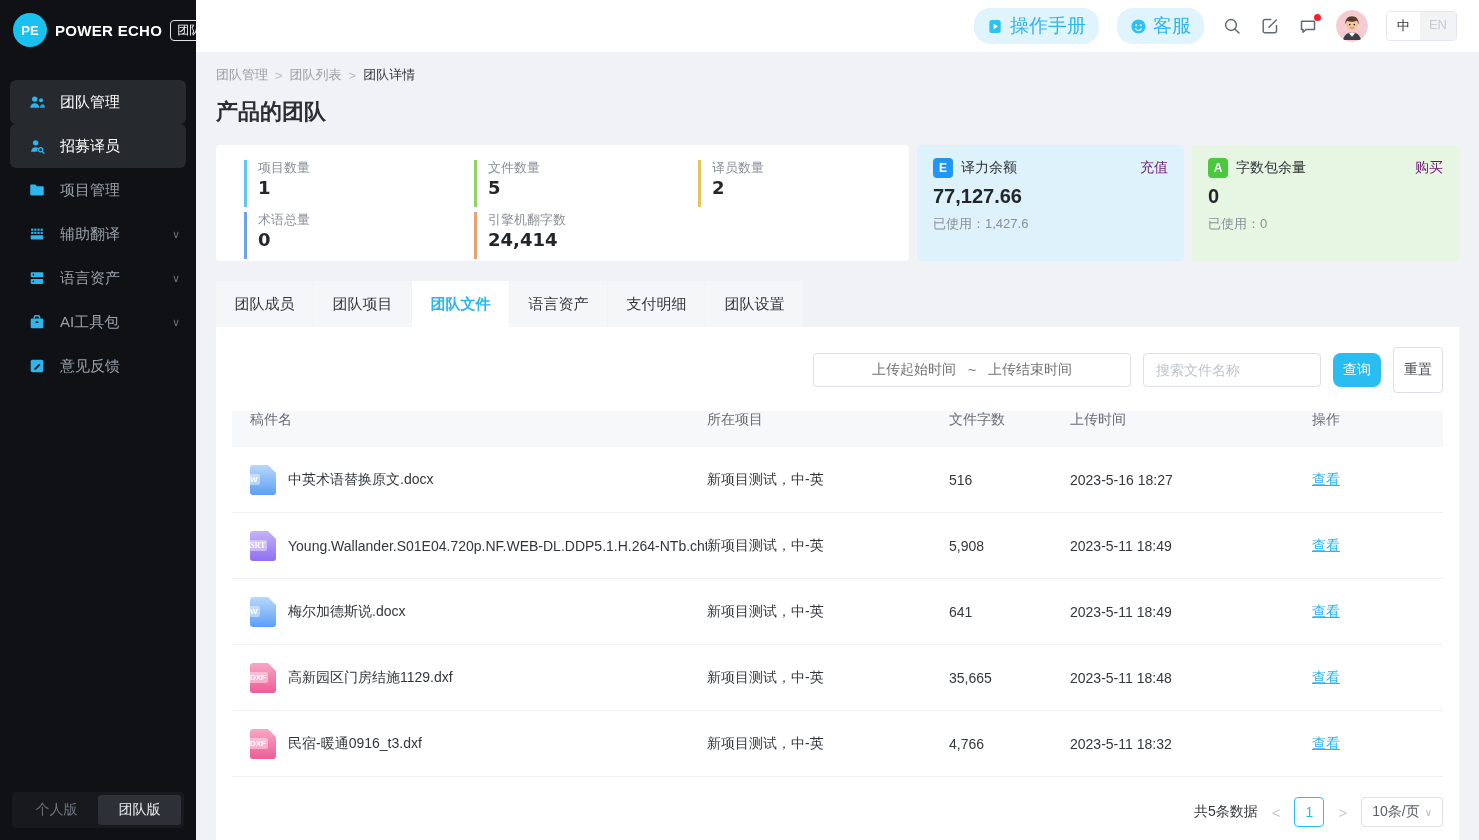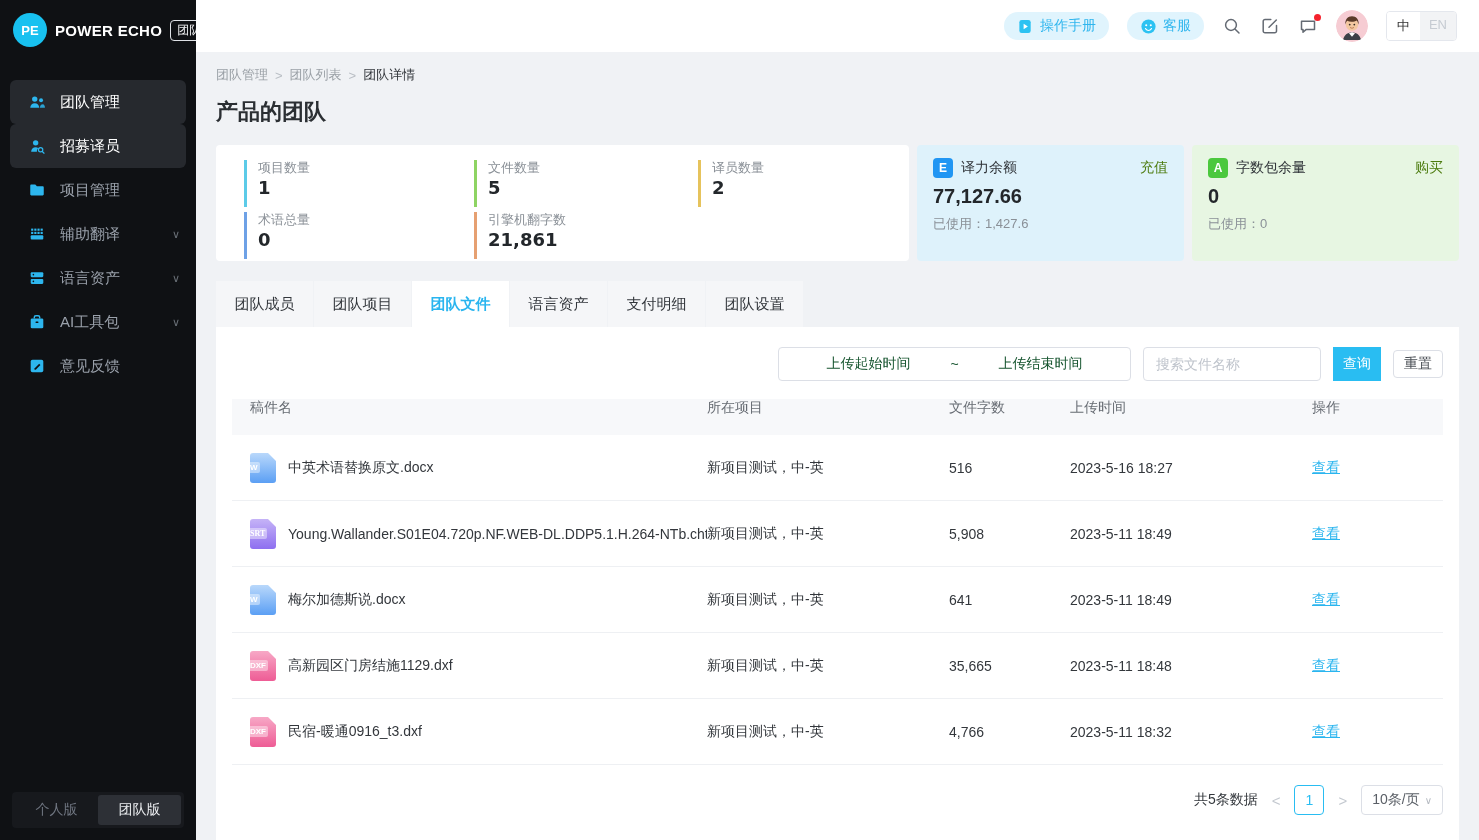"操作手册" .pill { font-size: 14px -> 19px }
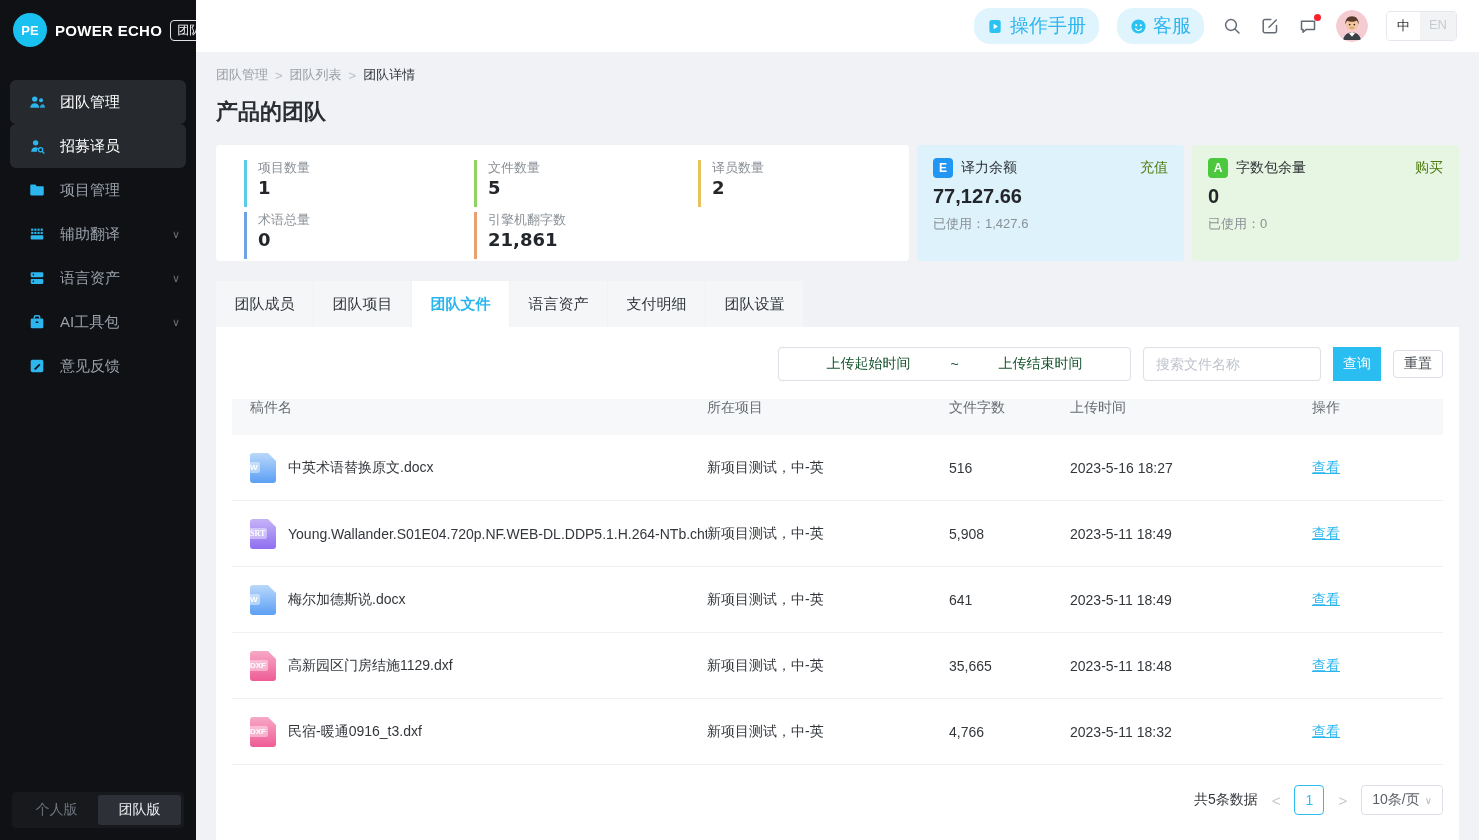"充值" .bal-action { color: #4d7c0f -> #701a75 }
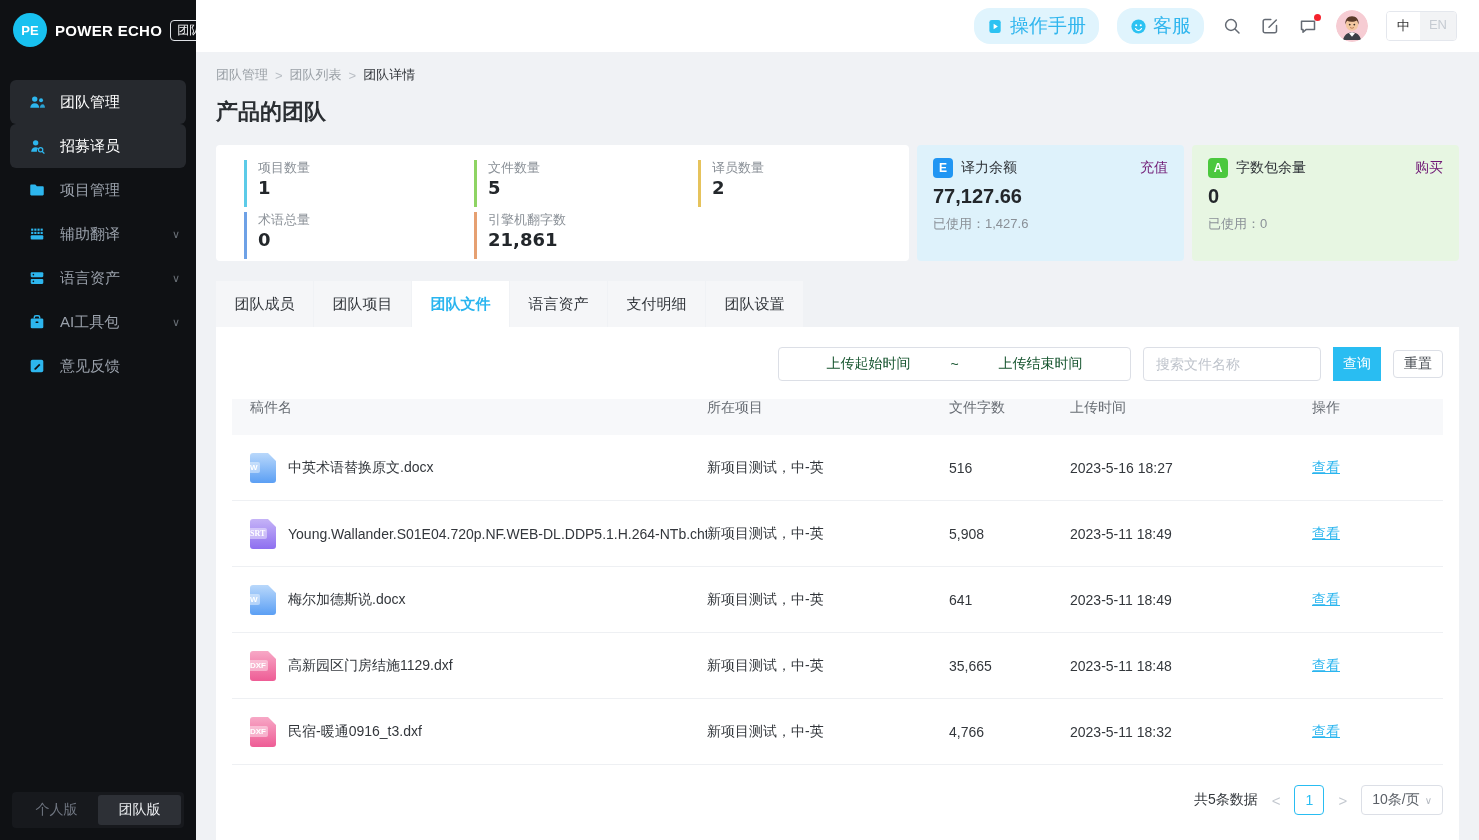"21,861" div.stat-value { text: 21,861 -> 24,414 }
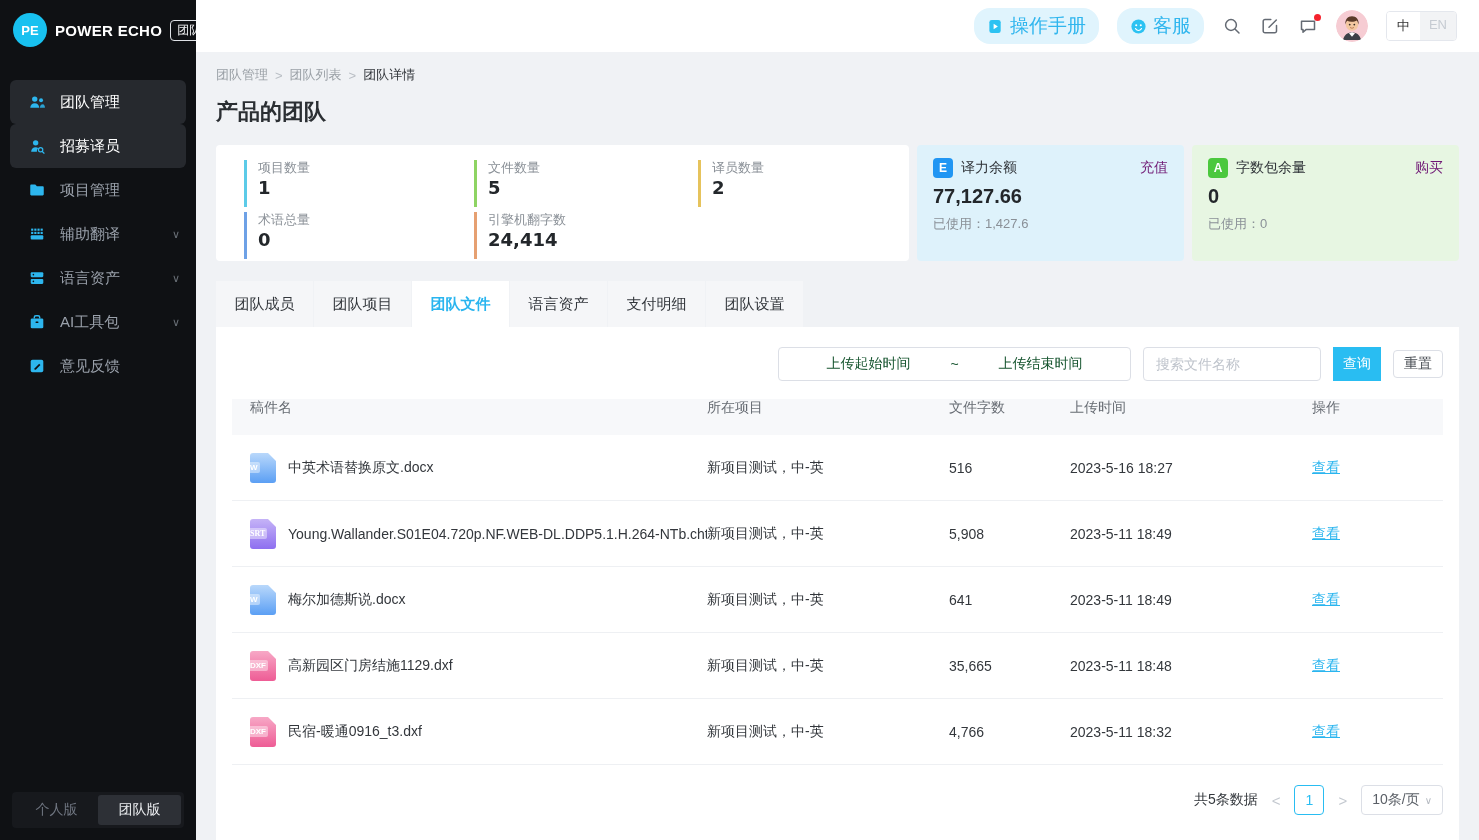"上传起始时间" .date-range { color: #14532d -> #737373; gap: 40px -> 12px; width: 353px -> 318px }
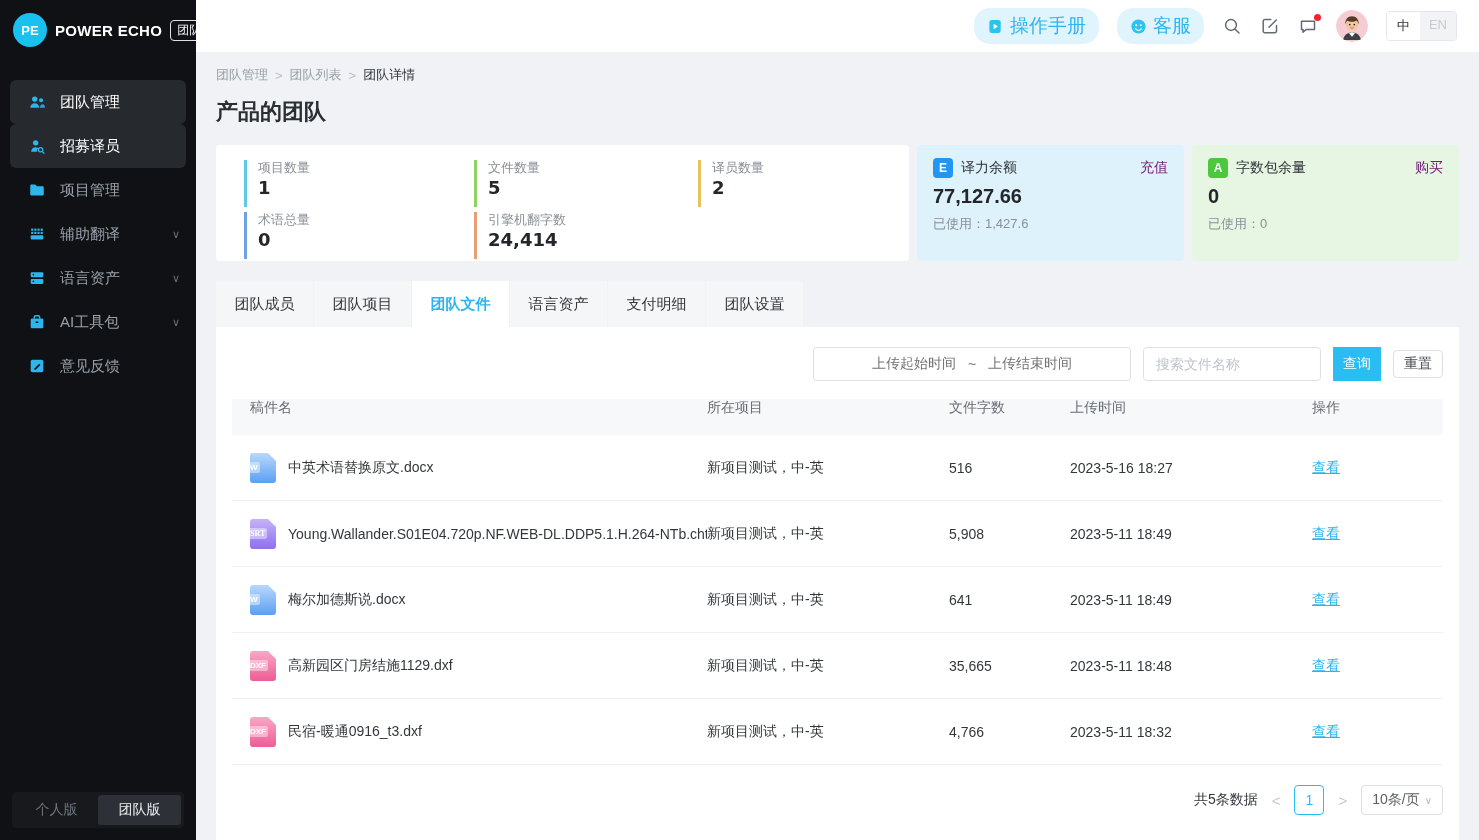"查询" .btn-query { border-radius: 0 -> 8px }
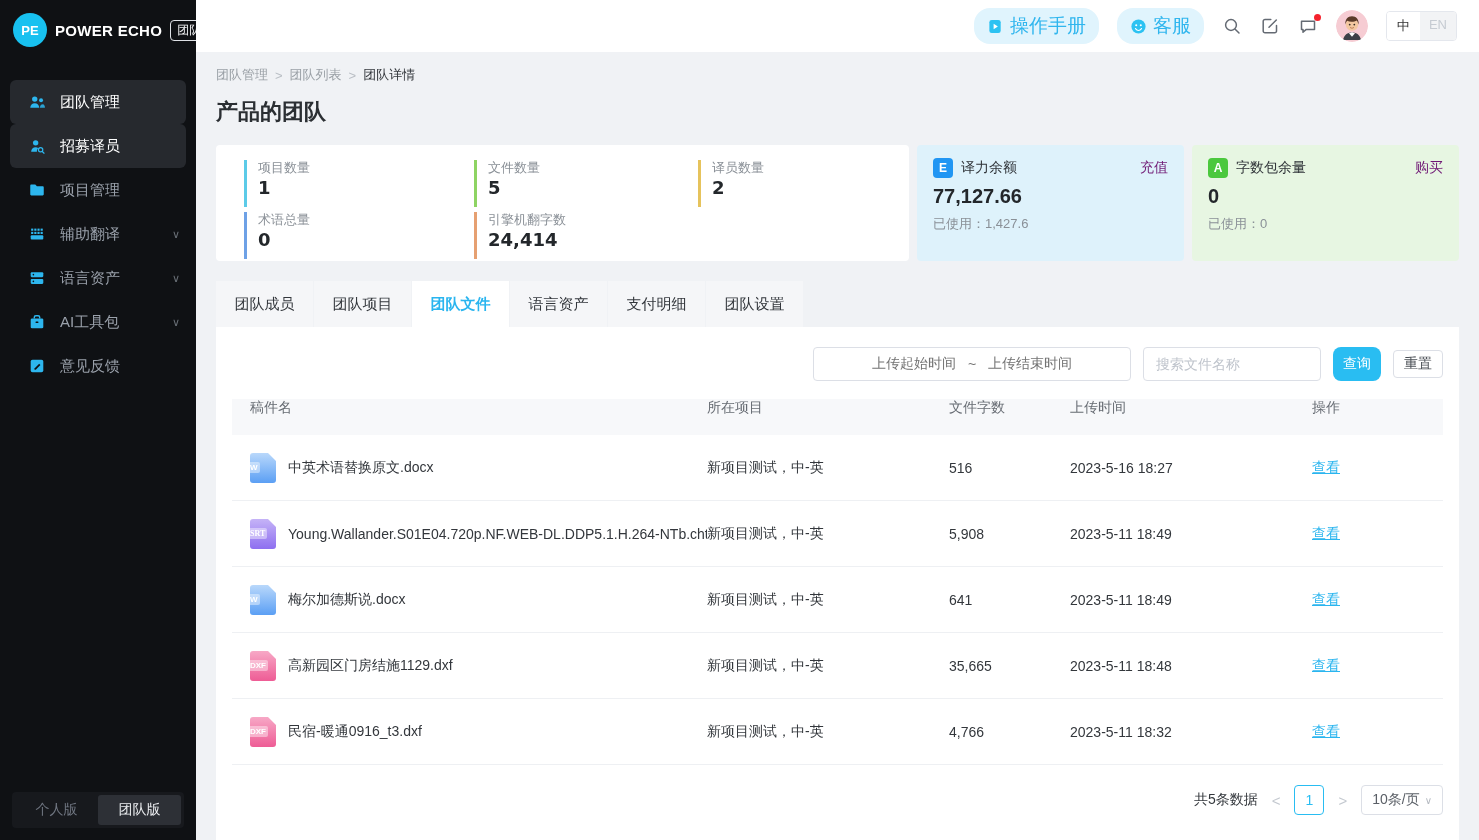"重置" .btn-reset { height: 28px -> 46px }
